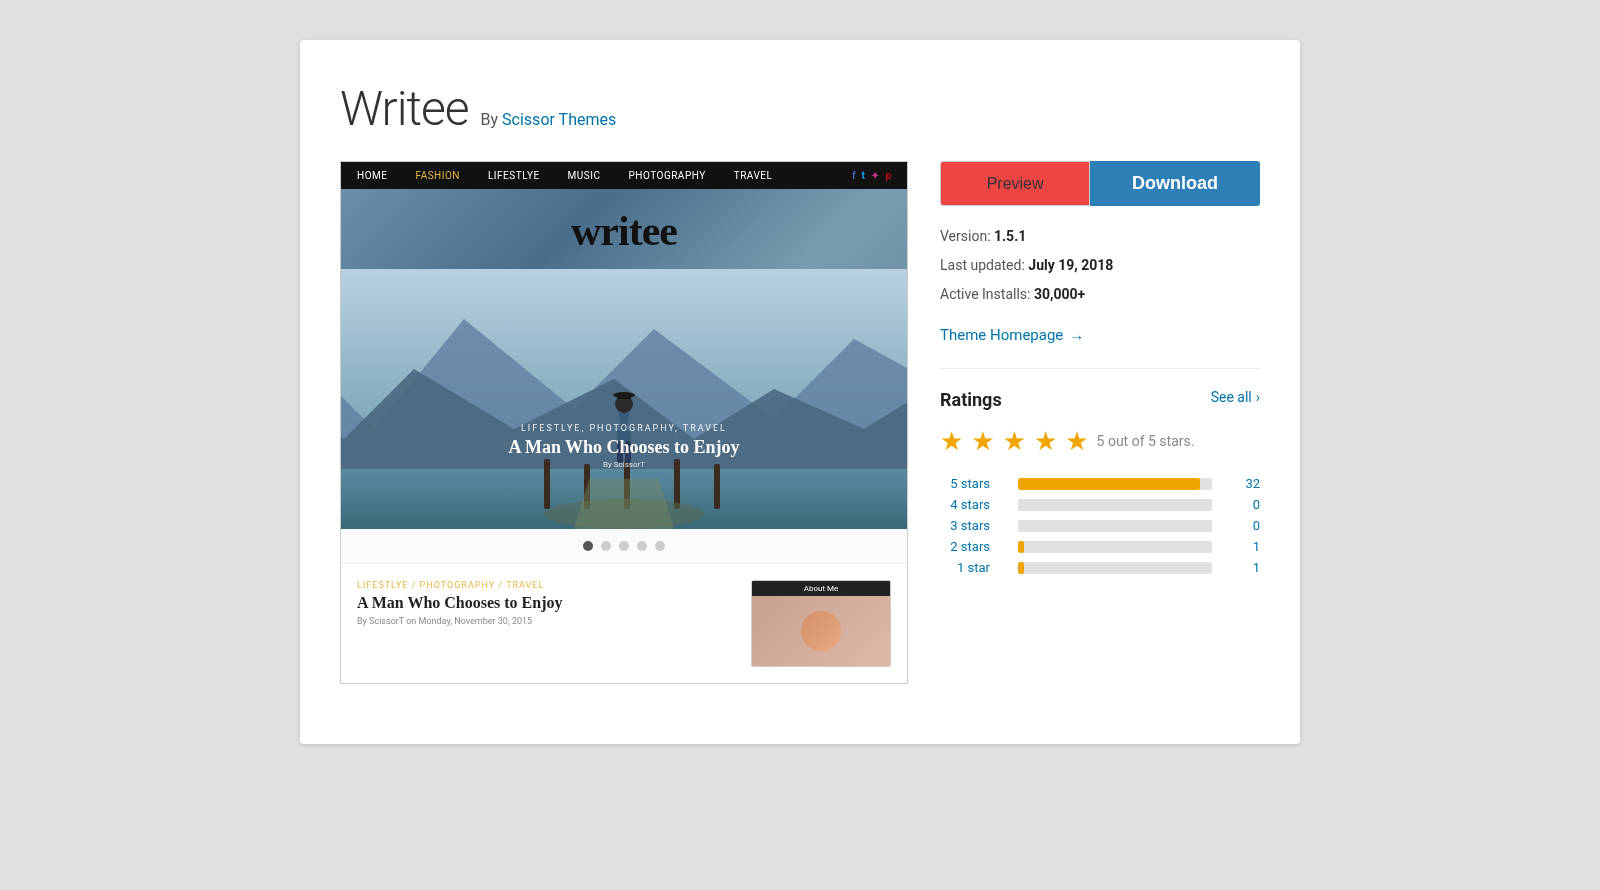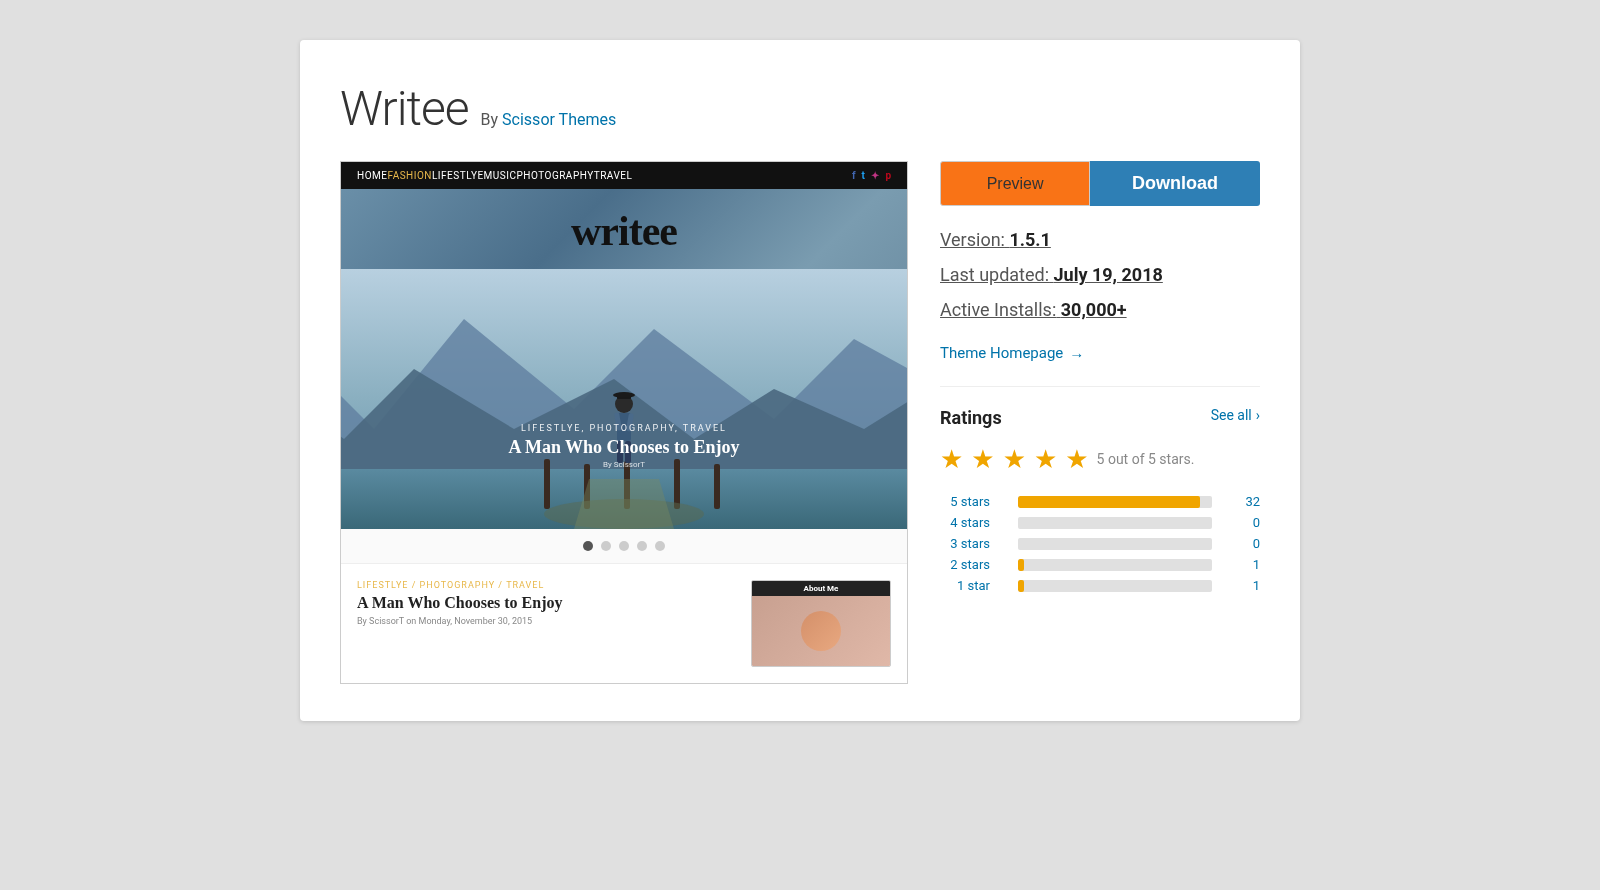"Writee" .card { padding: 40px 40px 37px 40px -> 40px 40px 60px 40px }
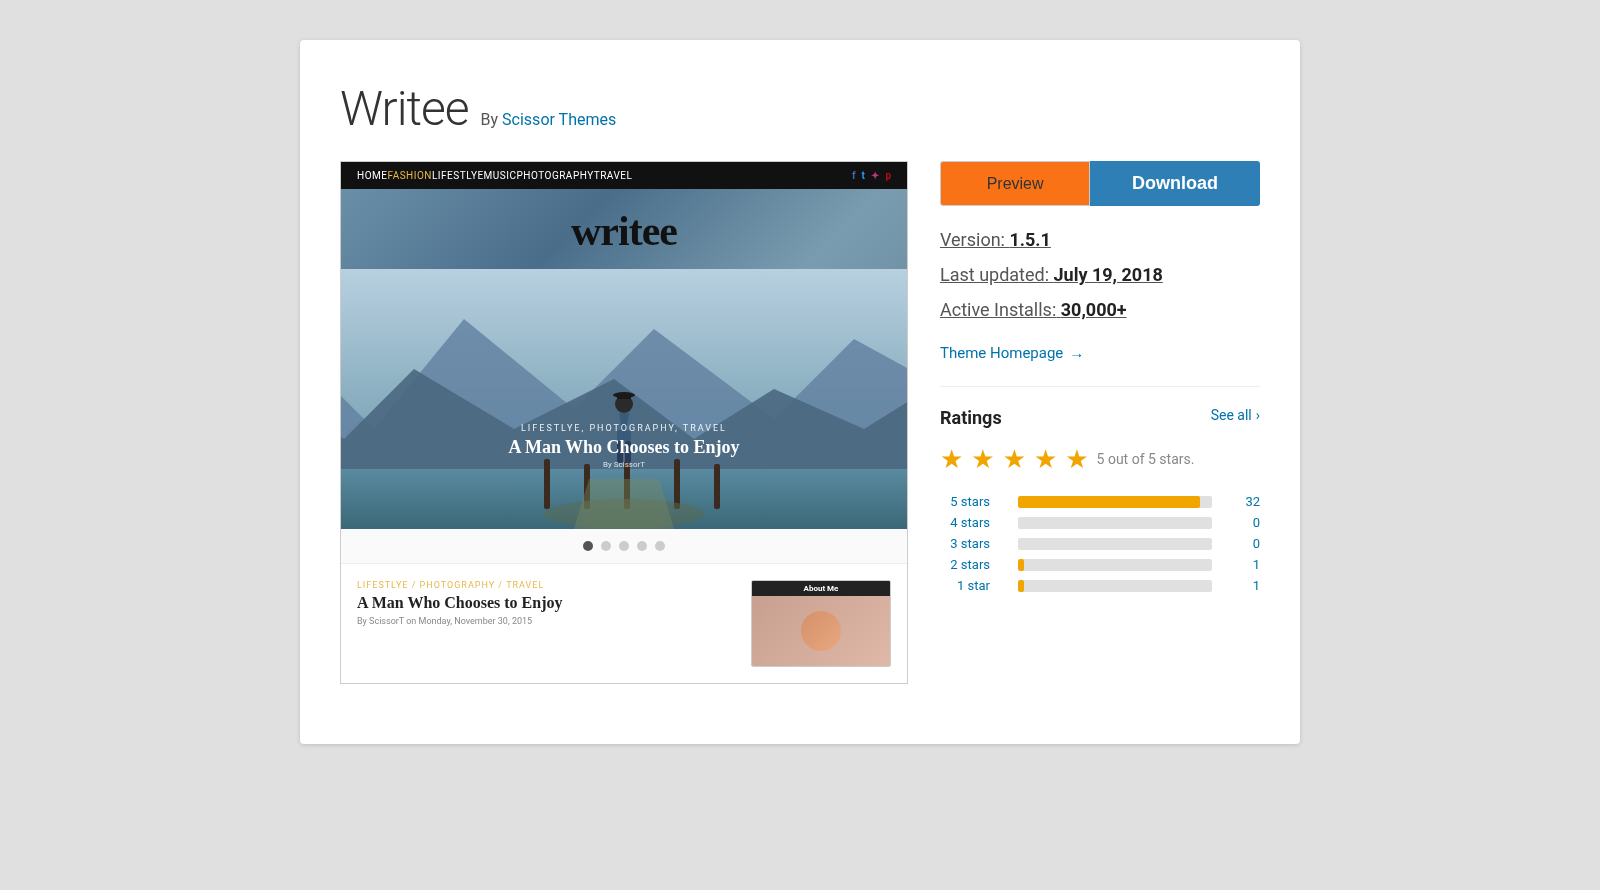"HOME" .mock-nav-links { gap: 0 -> 28px }
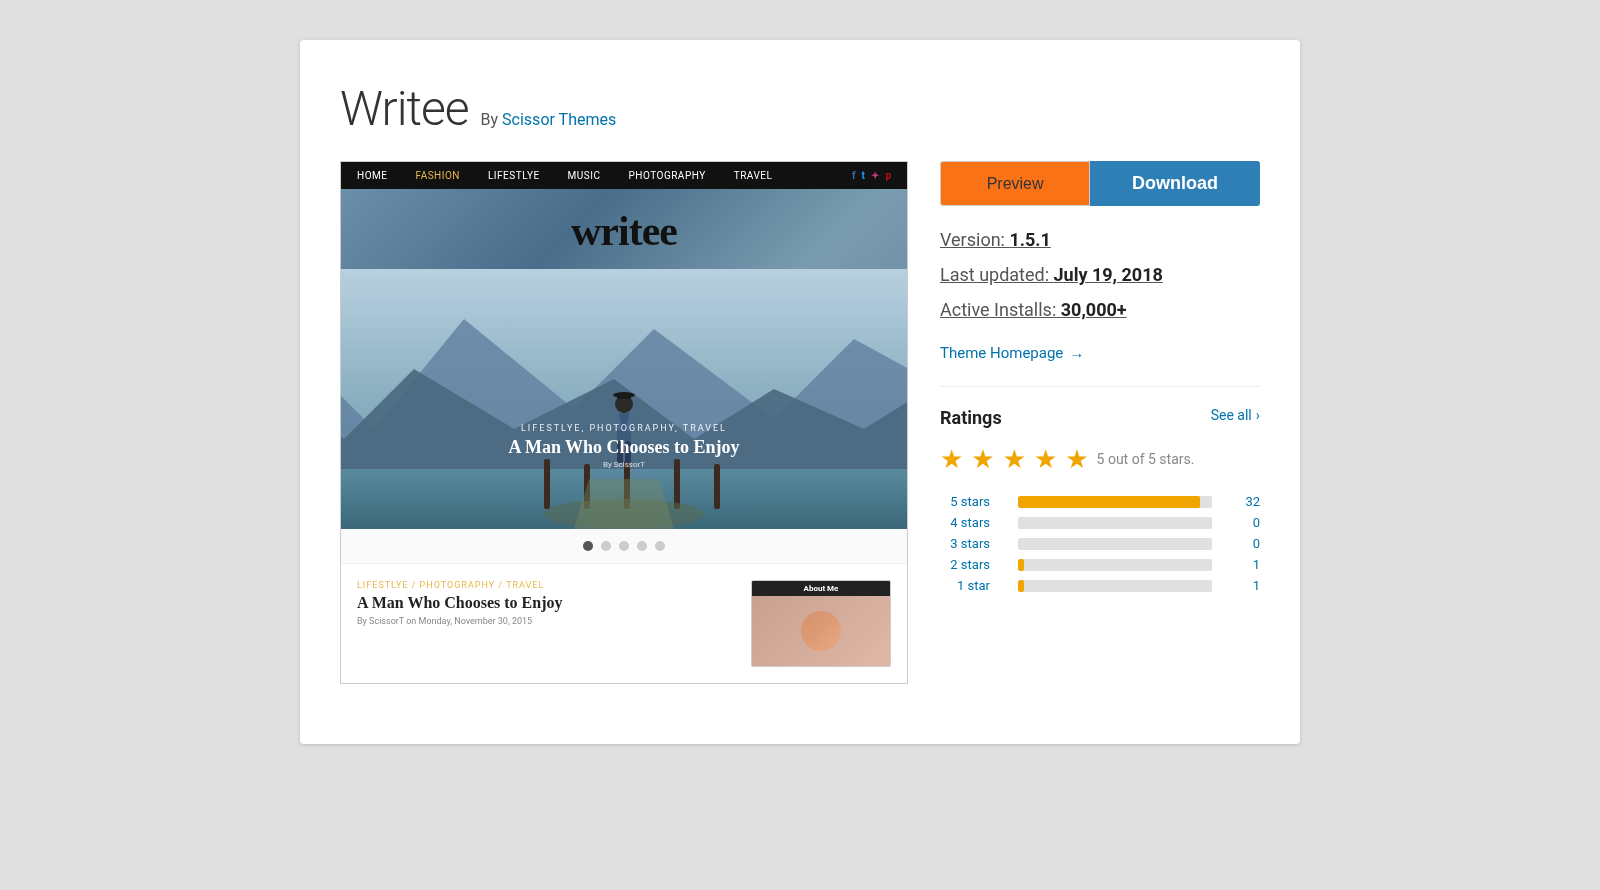"Preview" .btn-preview { background: #f97316 -> #ef4444 }
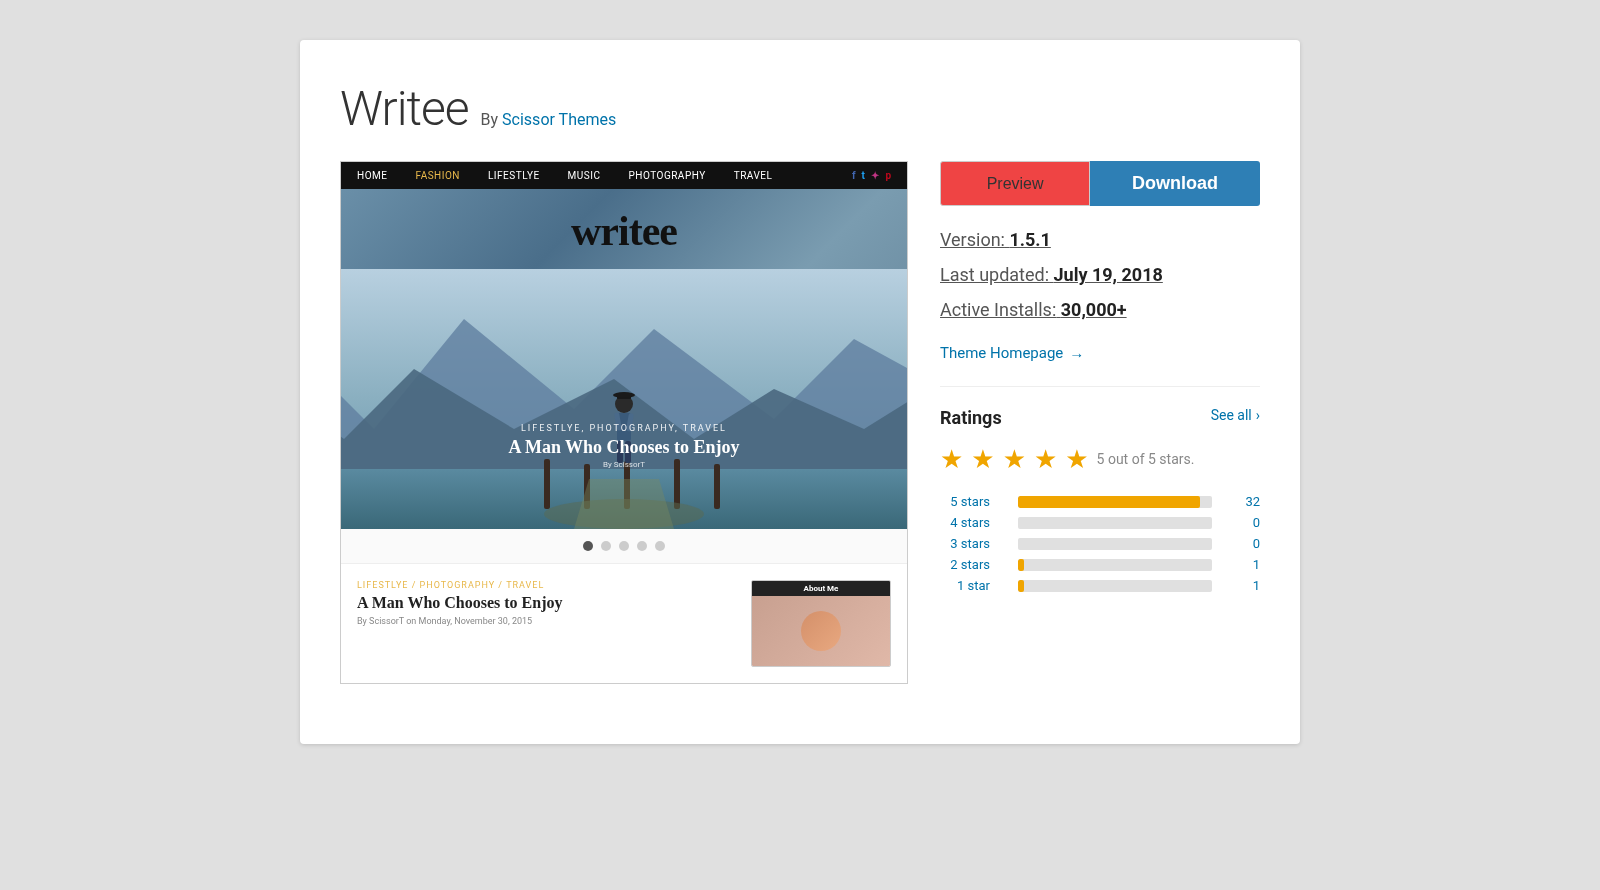"Version: 1.5.1" .meta-row { font-size: 18px -> 14px; text-decoration: underline -> none }
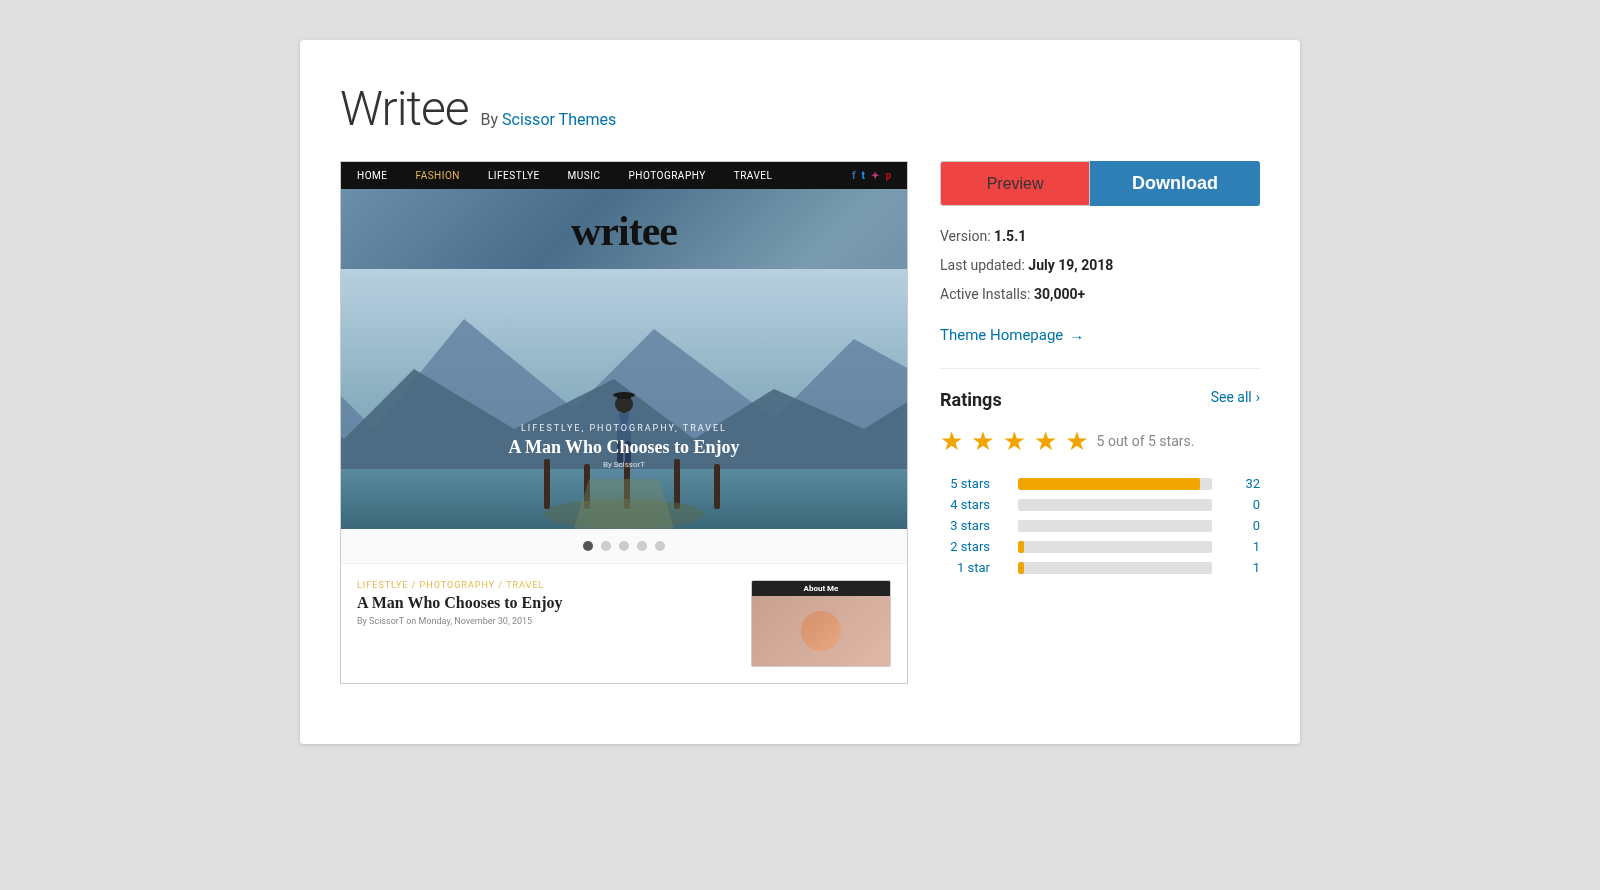"About Me" .mock-sidebar-card { font-weight: bold -> none }
